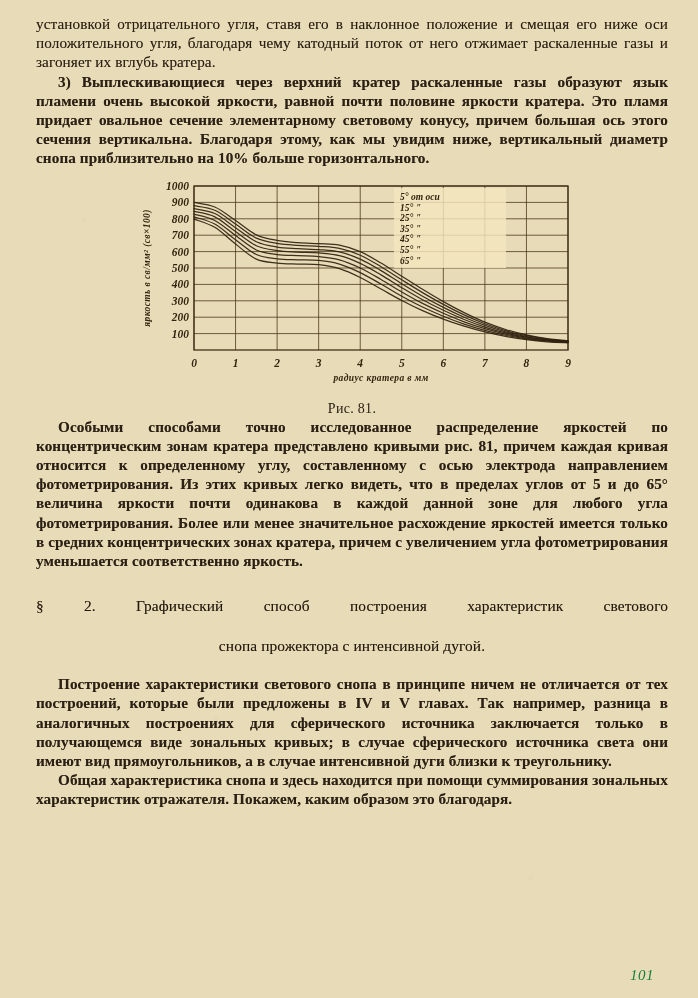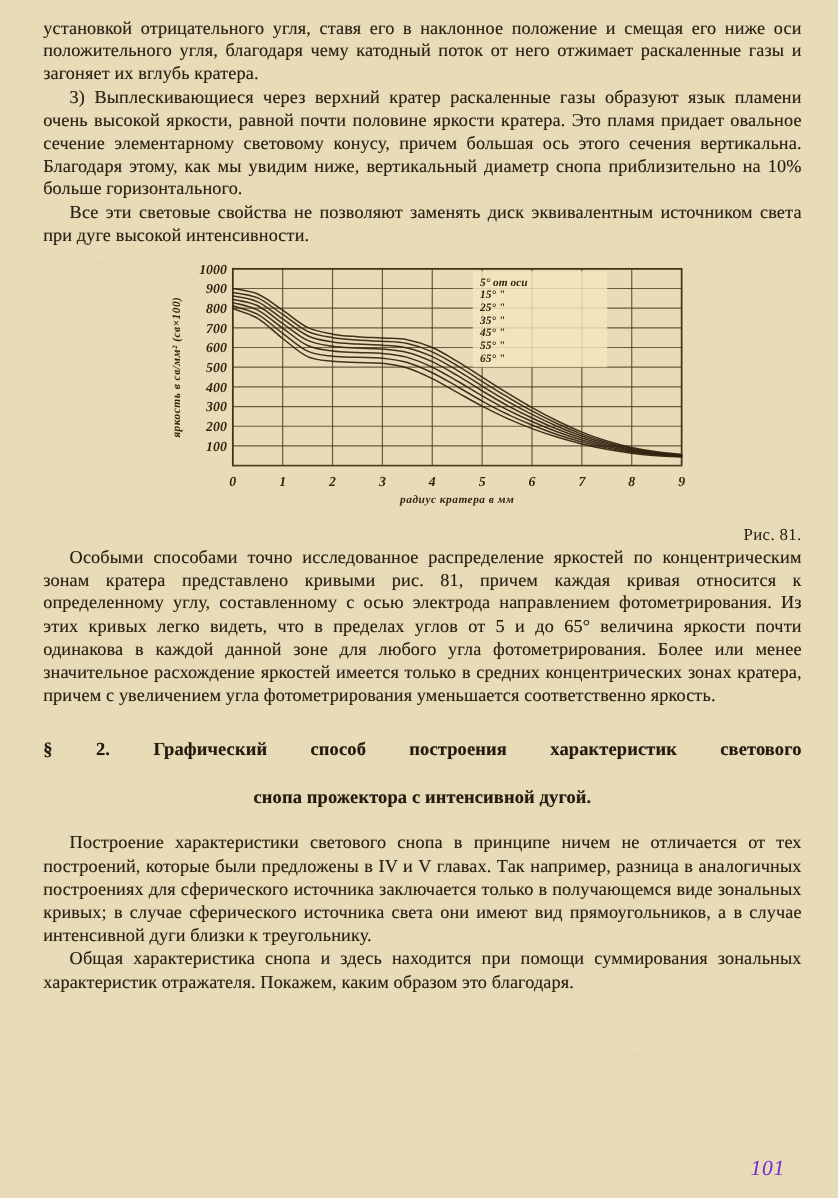"3) Выплескивающиеся через верхний кратер" p.body.indent { font-weight: none -> bold }
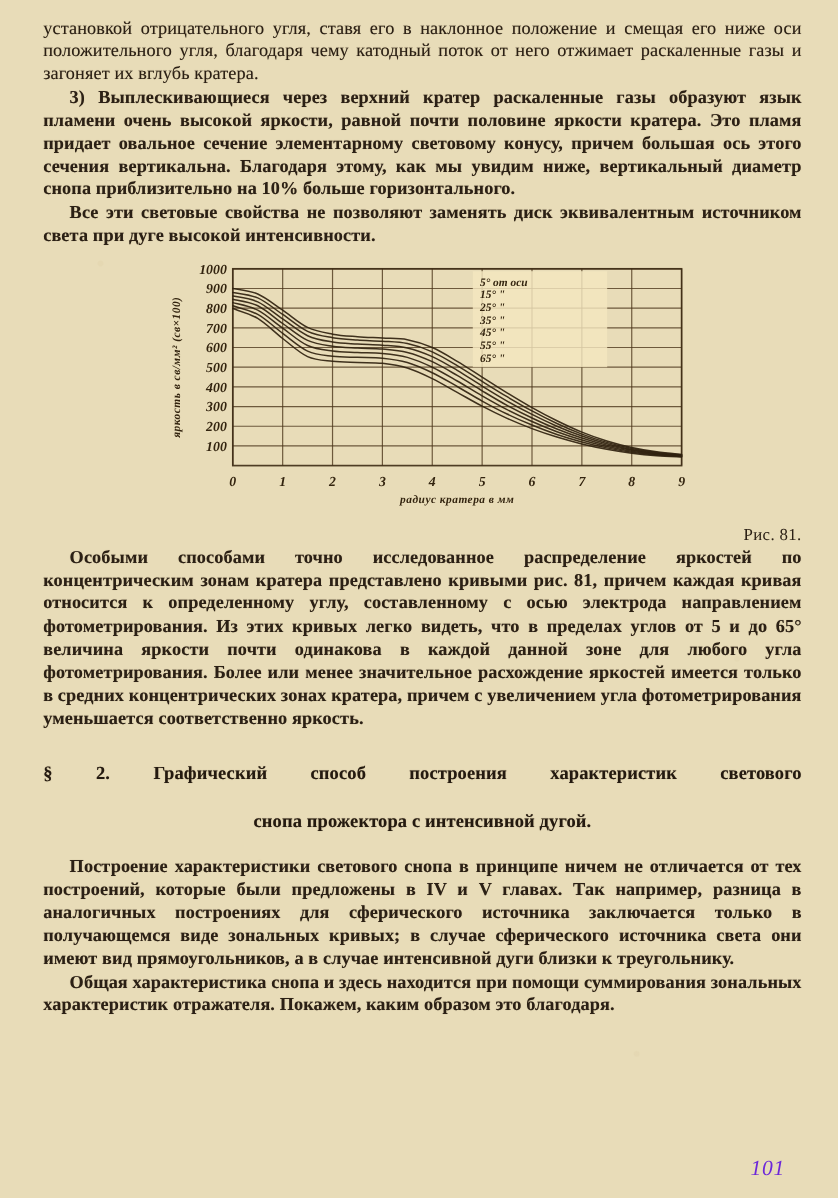"Все эти световые свойства не" p.body { html: <p>Все эти световые свойства не позволяют заменять диск эквивалентным источником света при дуге высокой интенсивности.</p> -> none }
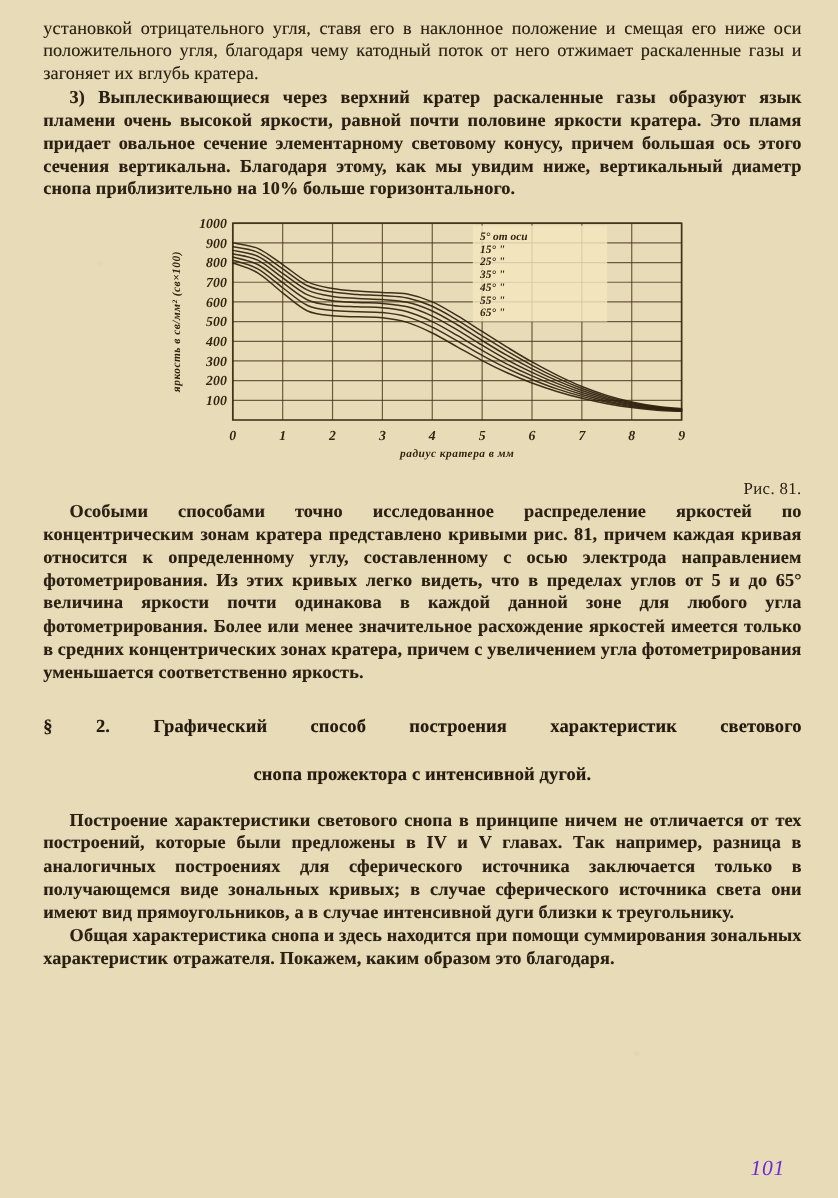"Рис. 81." figcaption.figcap { text-align: right -> center }
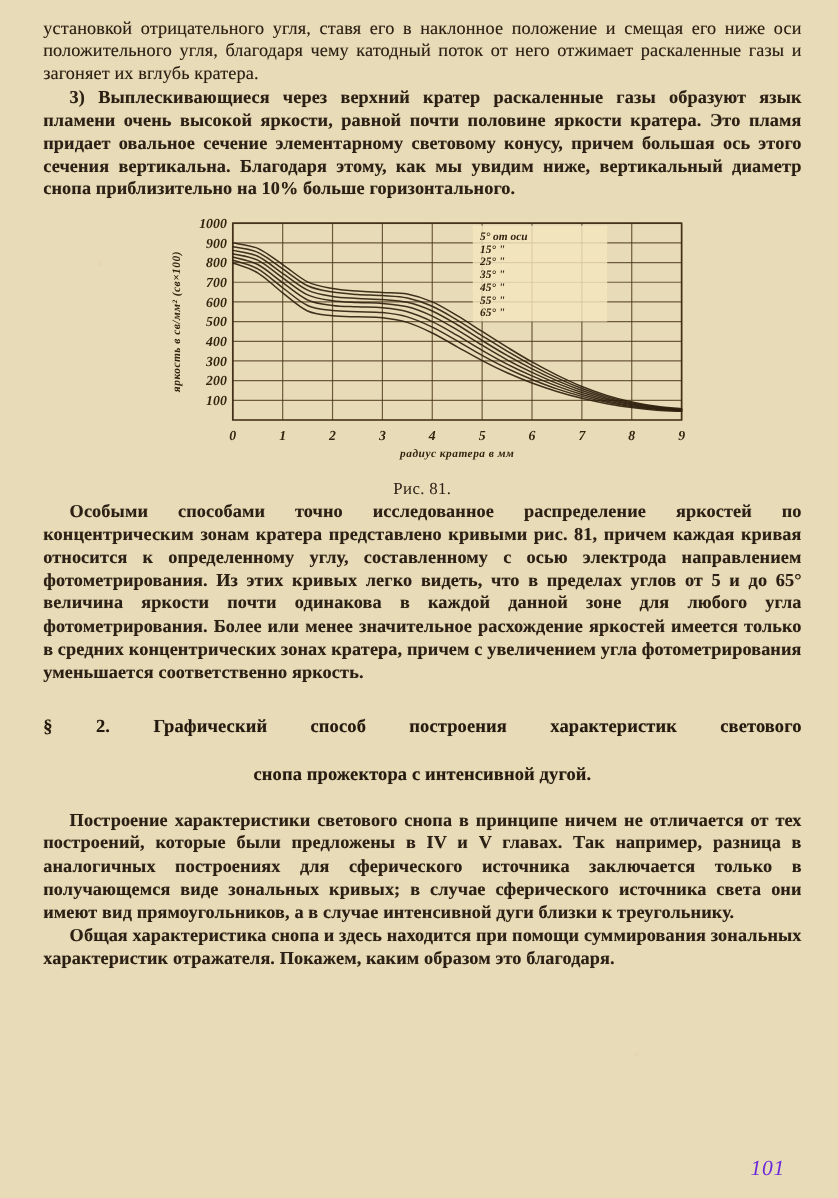"§ 2. Графический способ построения" h2.section { font-weight: bold -> normal }
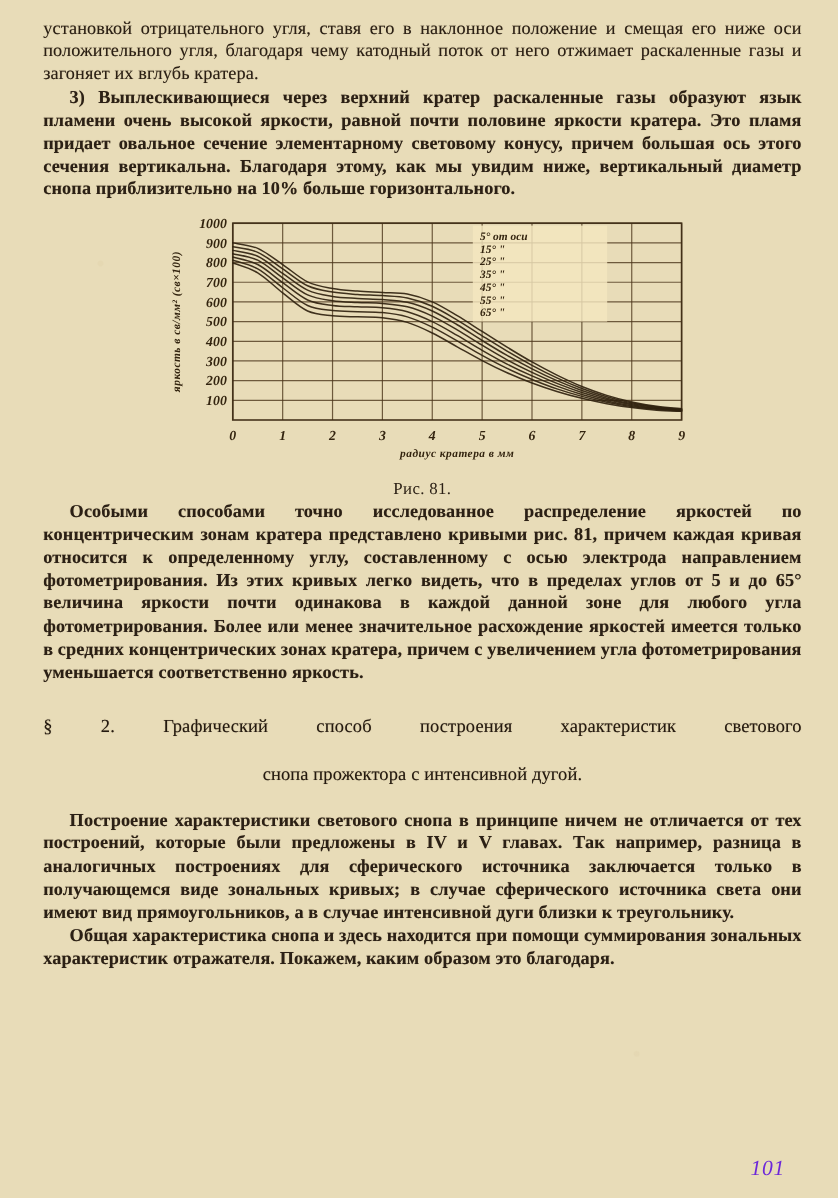"101" .pageno { color: #6d28d9 -> #15803d; font-size: 18px -> 15px }
